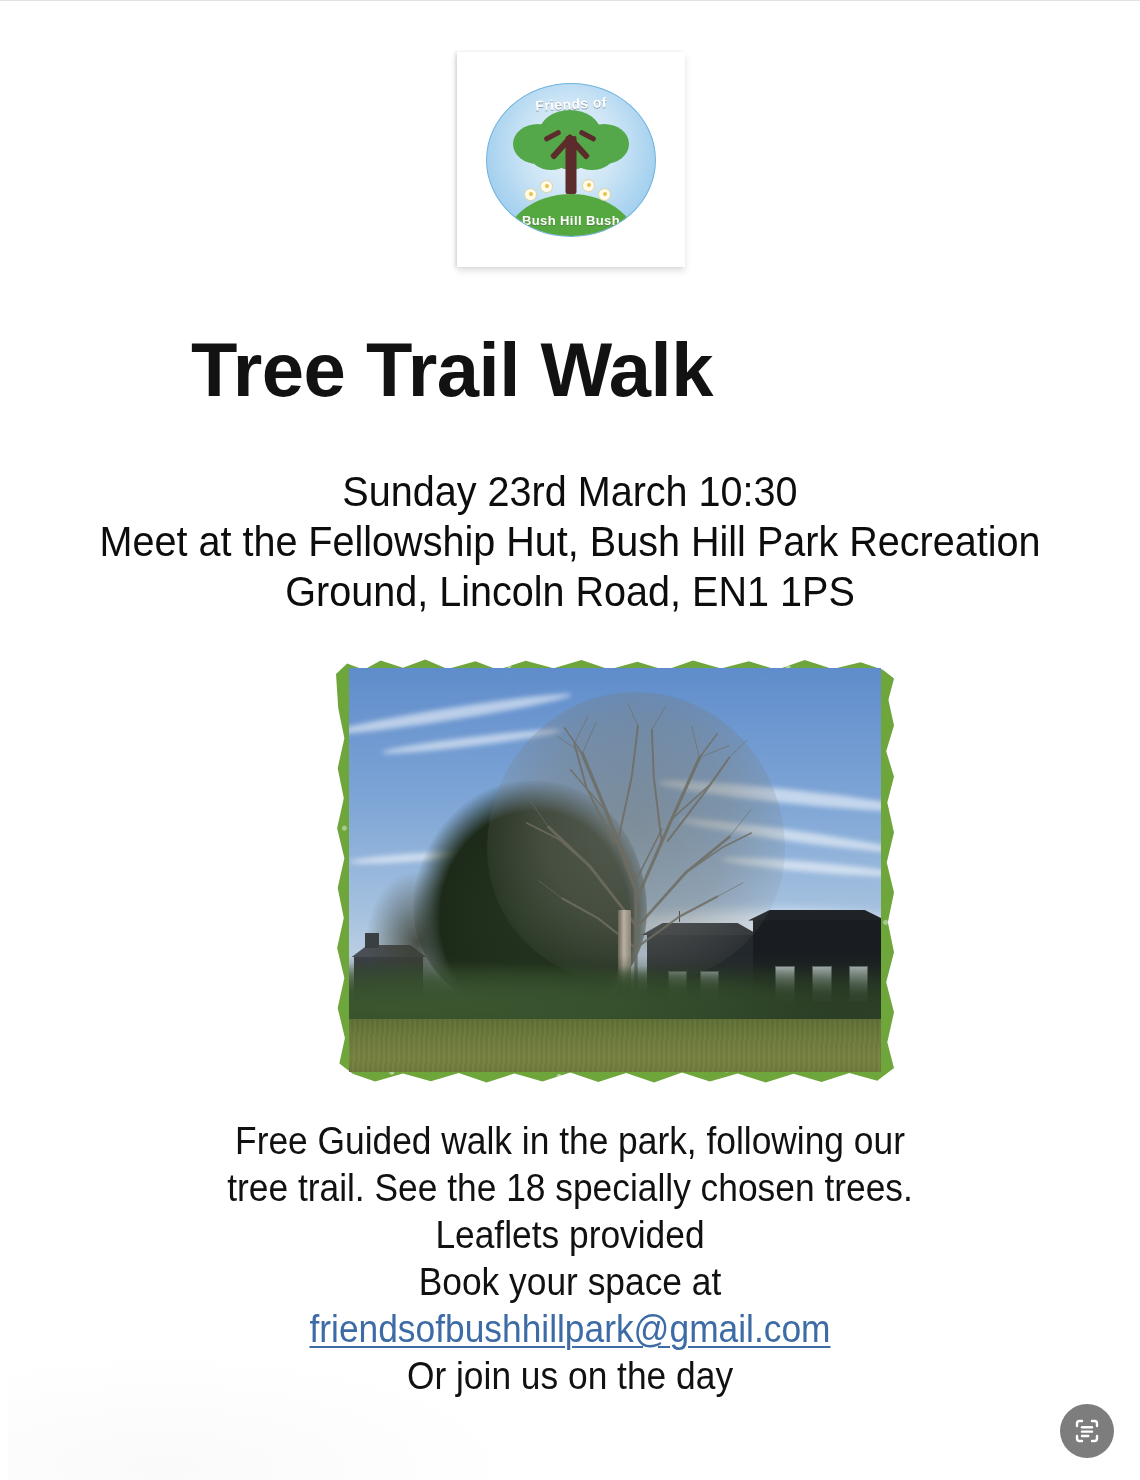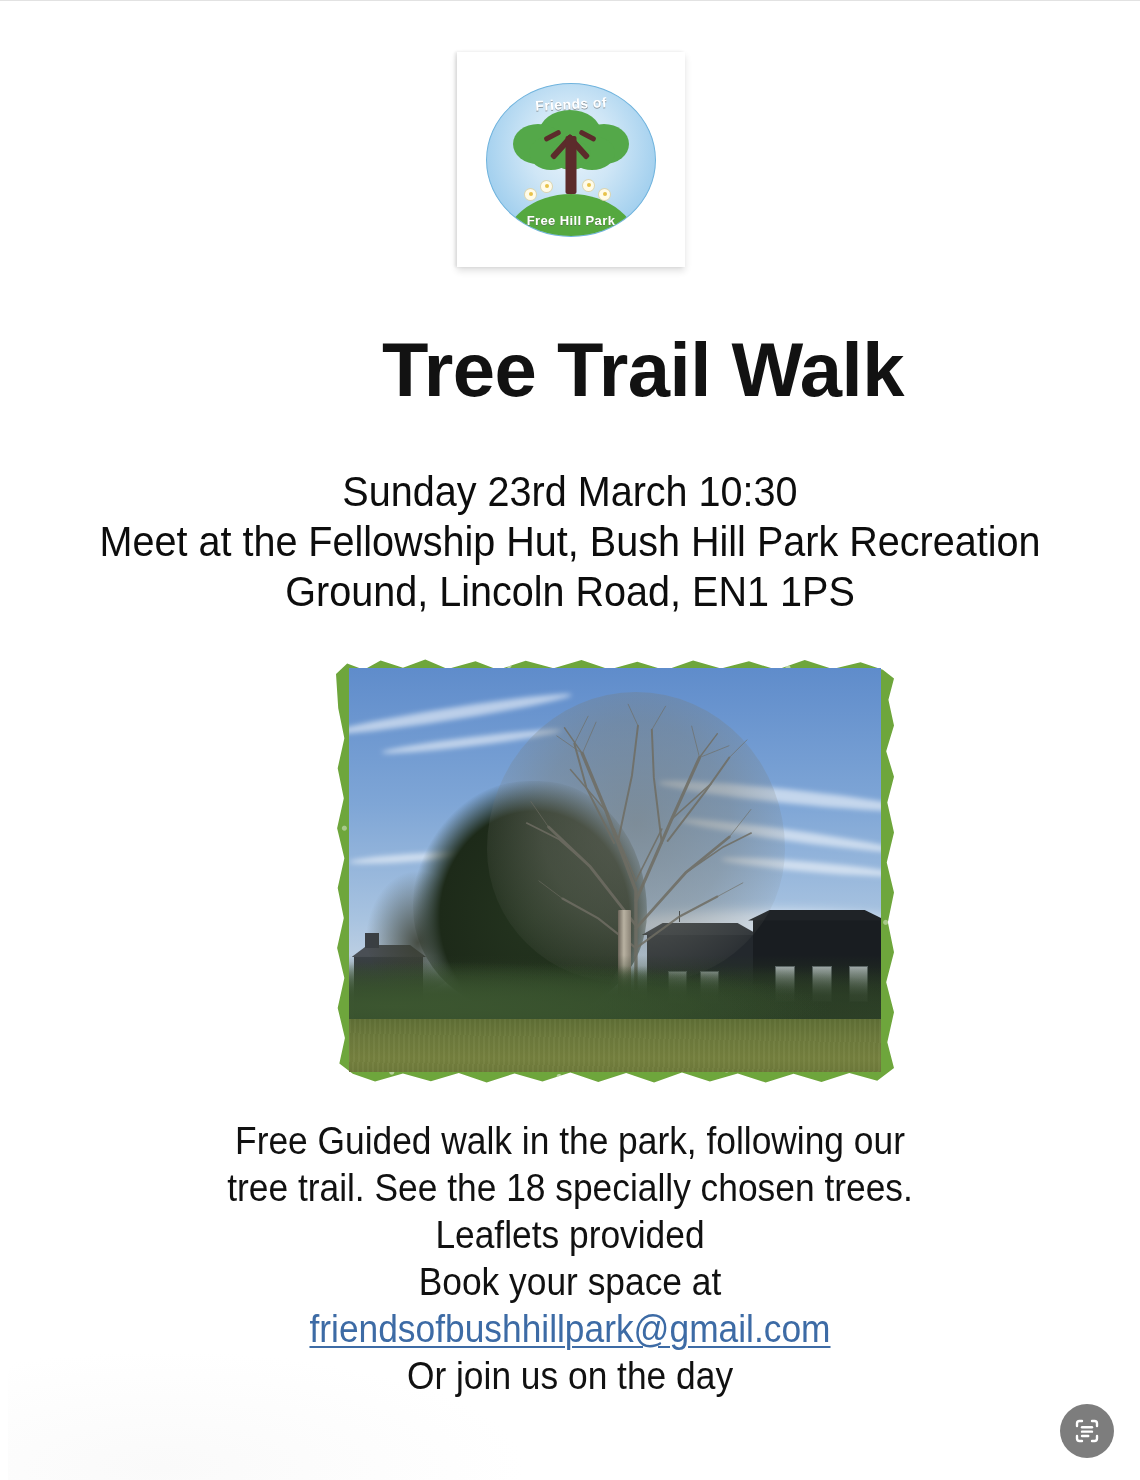"Free Hill Park" div.logo-text-bottom { text: Free Hill Park -> Bush Hill Bush }
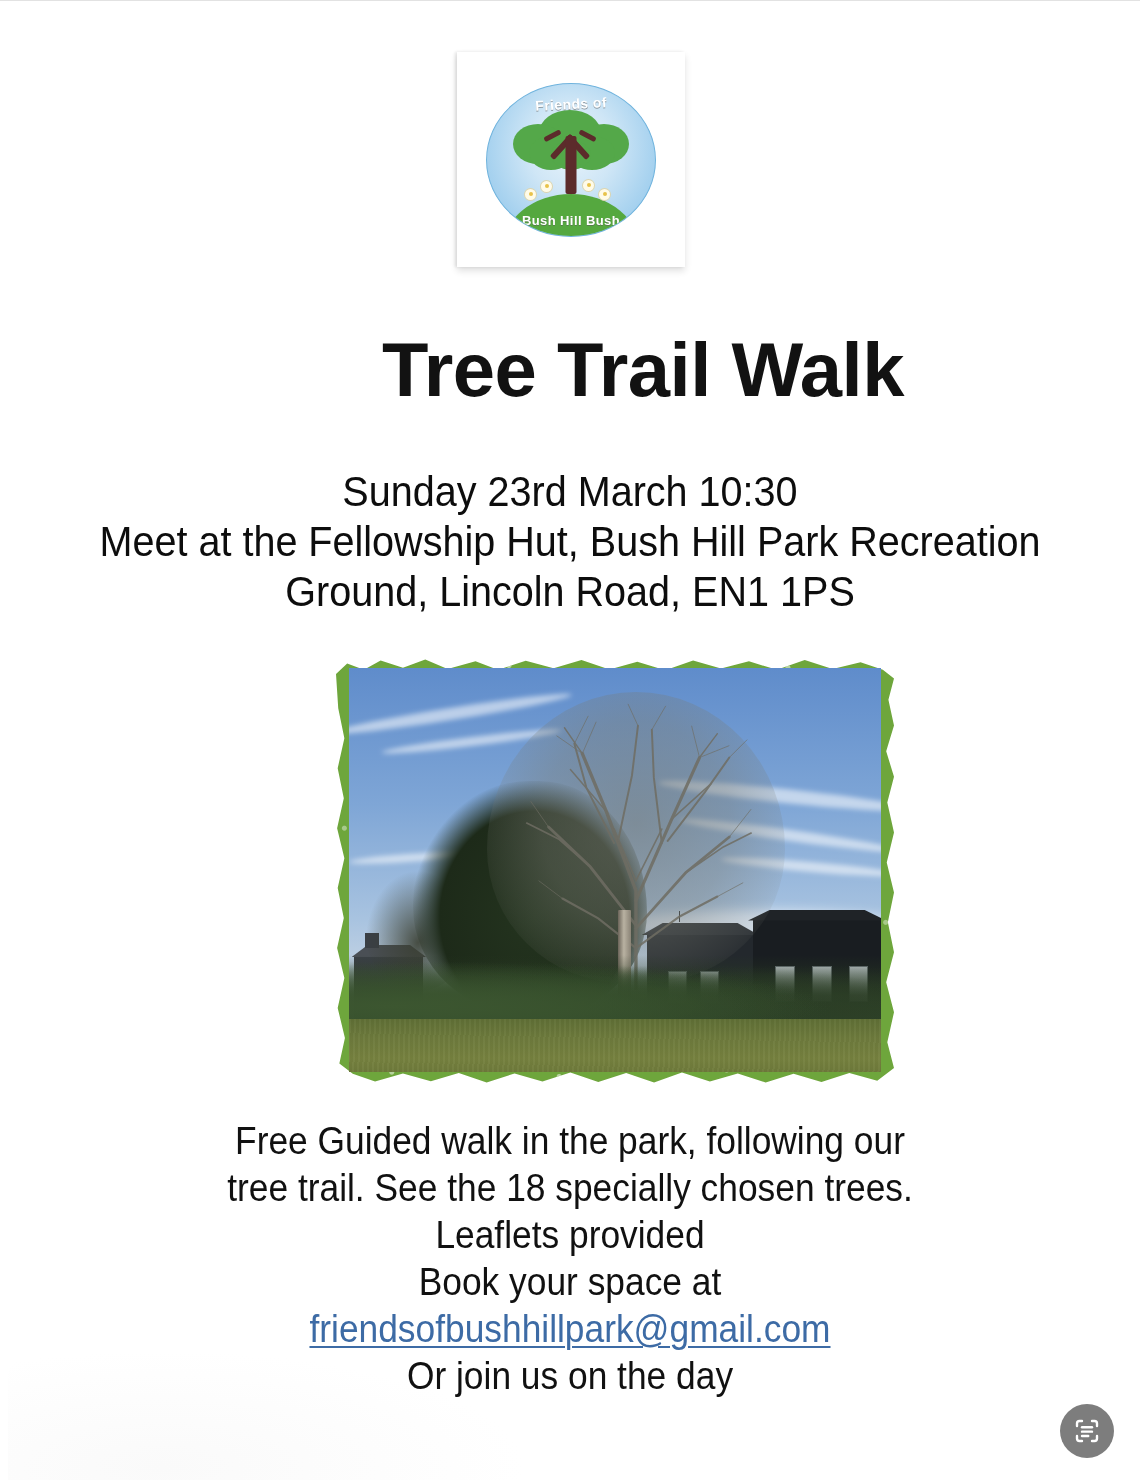"Tree Trail Walk" .poster-title { text-align: right -> center }
